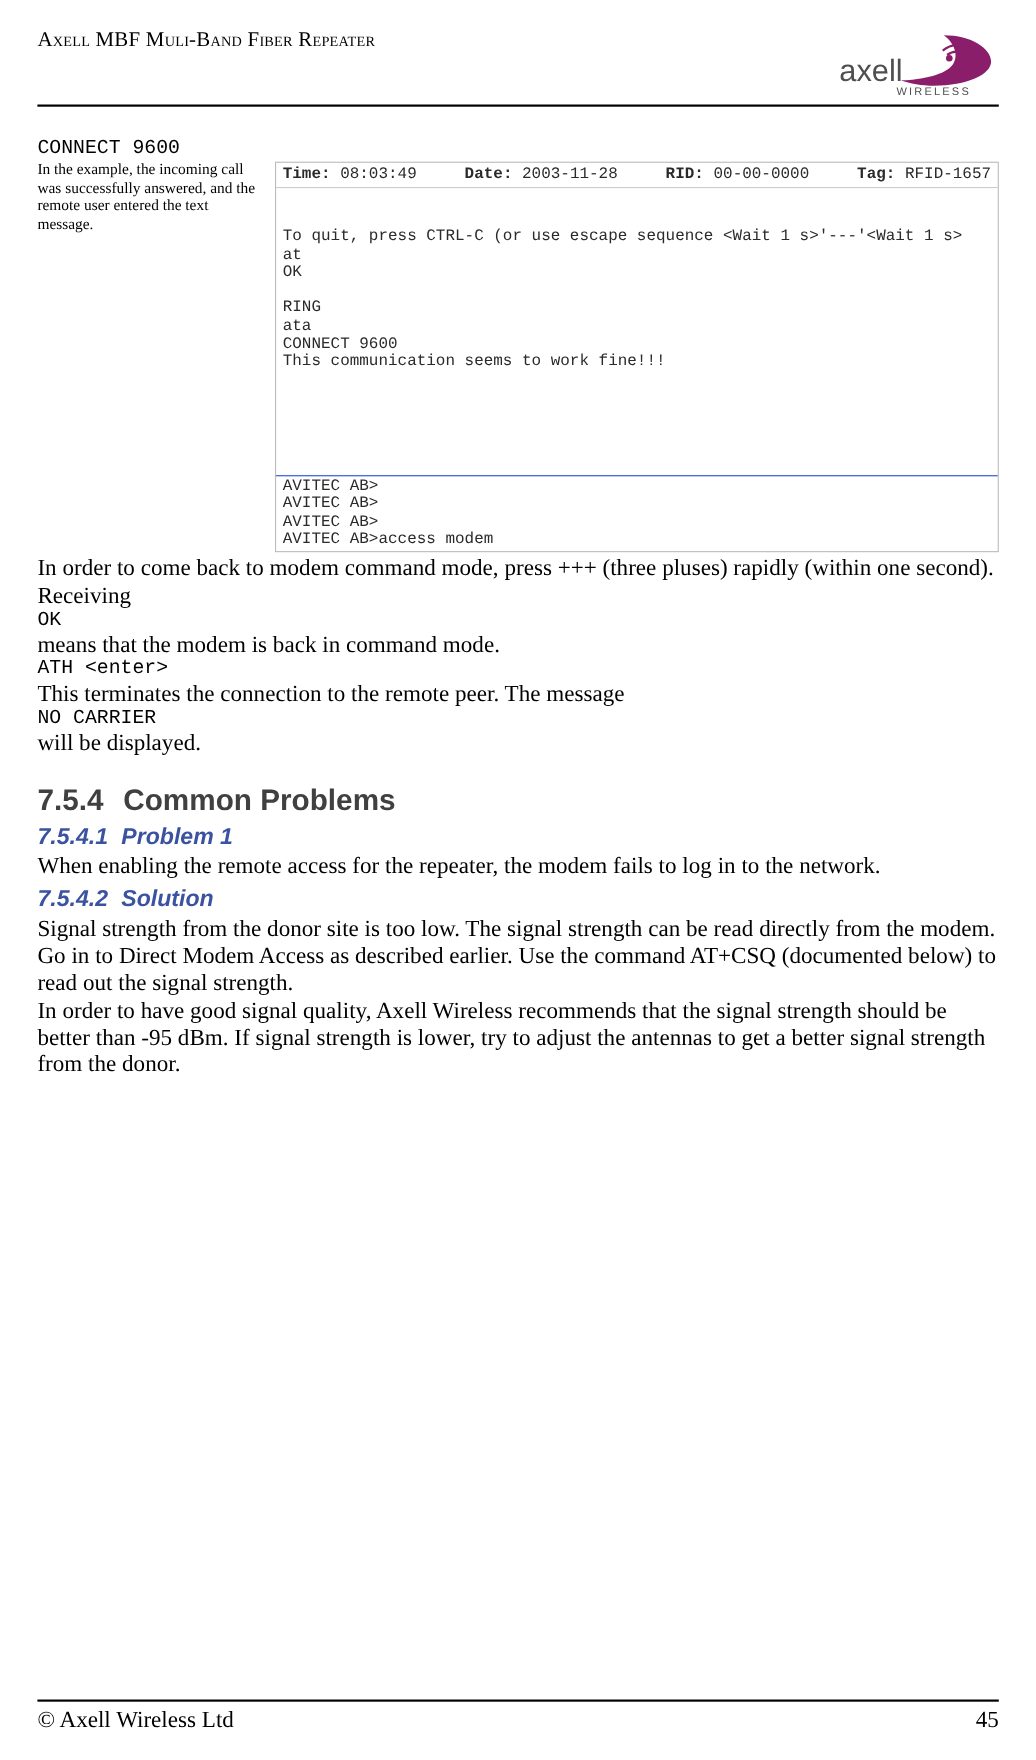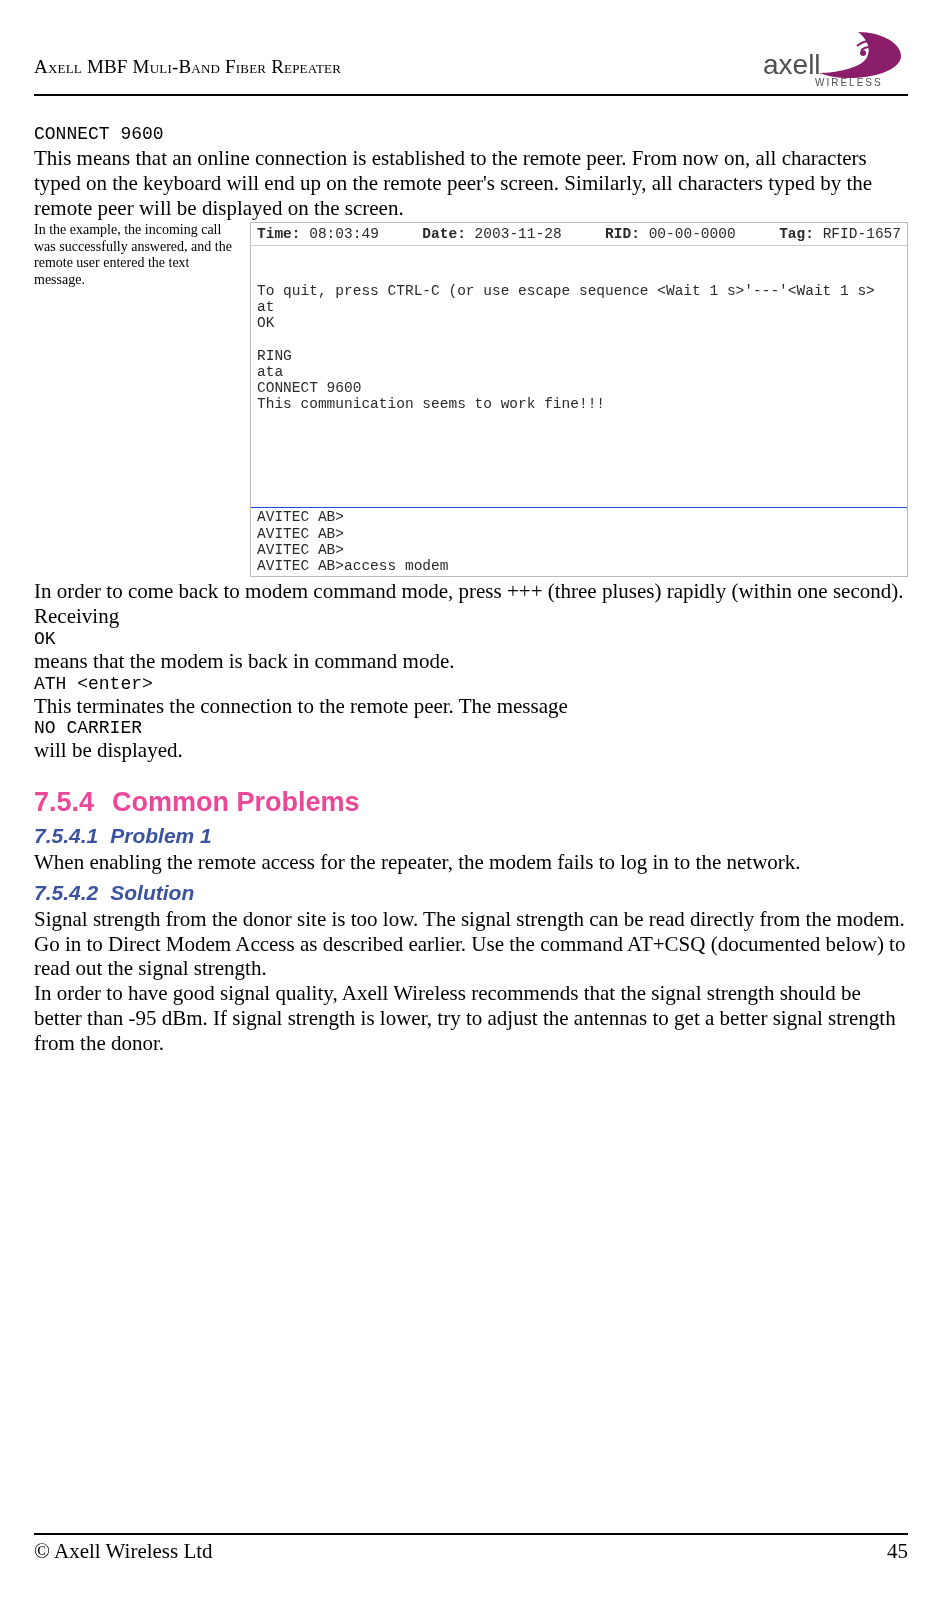"Axell MBF Muli-Band Fiber Repeater" .header { align-items: flex-end -> flex-start }
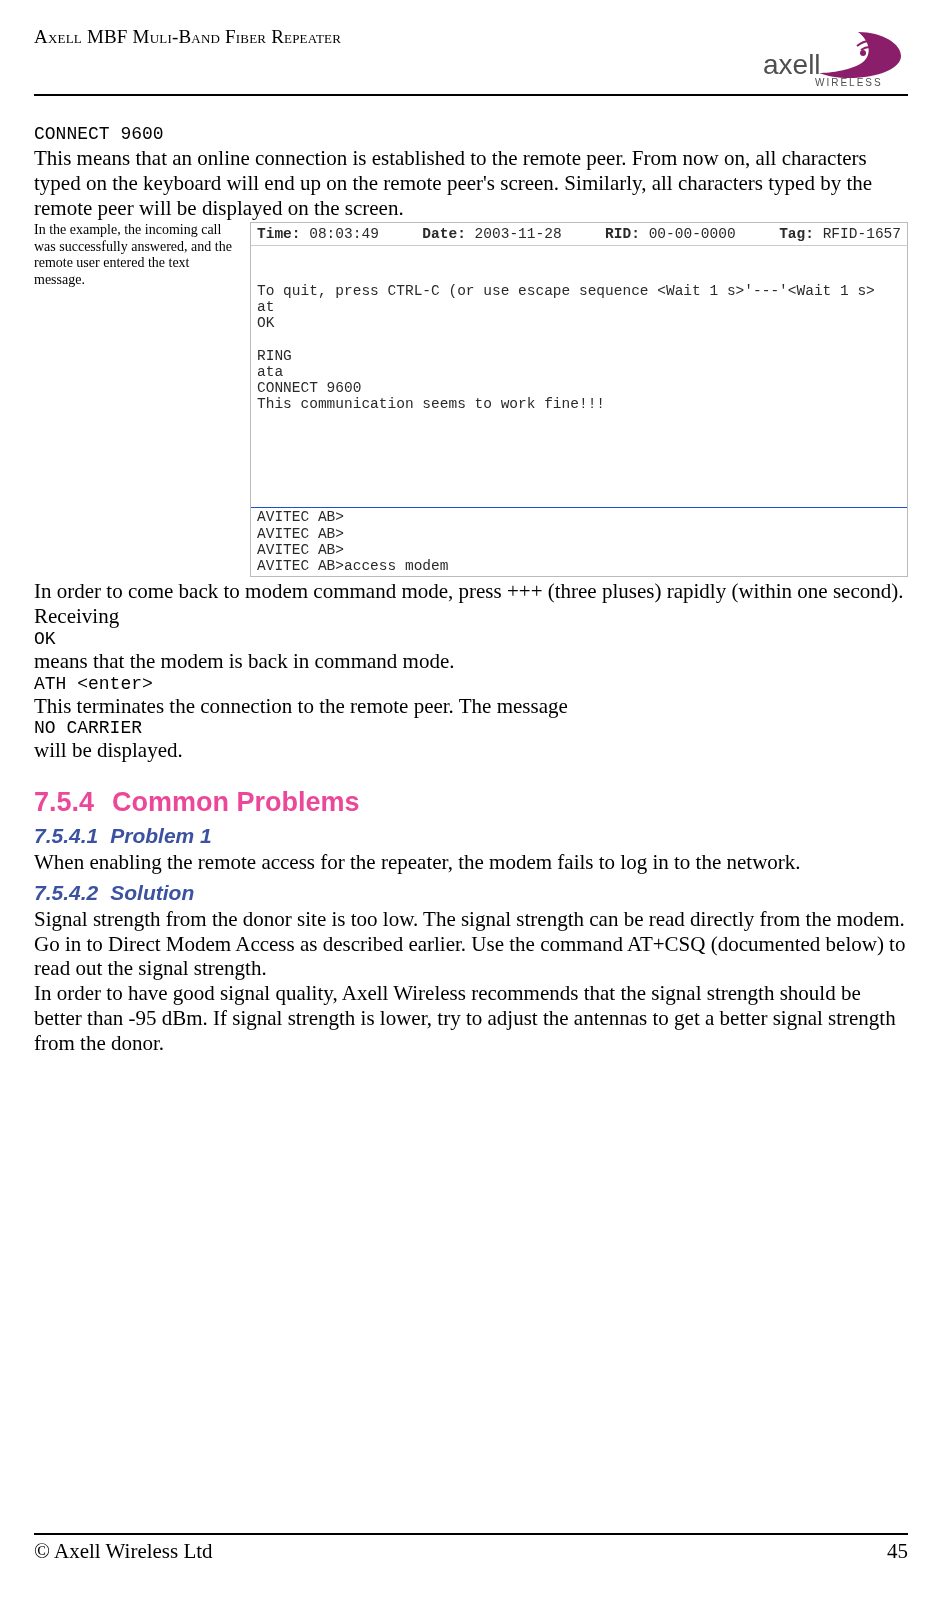"This means that an online" div.body-text { html: <div>This means that an online connection is established to the remote peer. From now on, all characters typed on the keyboard will end up on the remote peer's screen. Similarly, all characters typed by the remote peer will be displayed on the screen.</div> -> none }
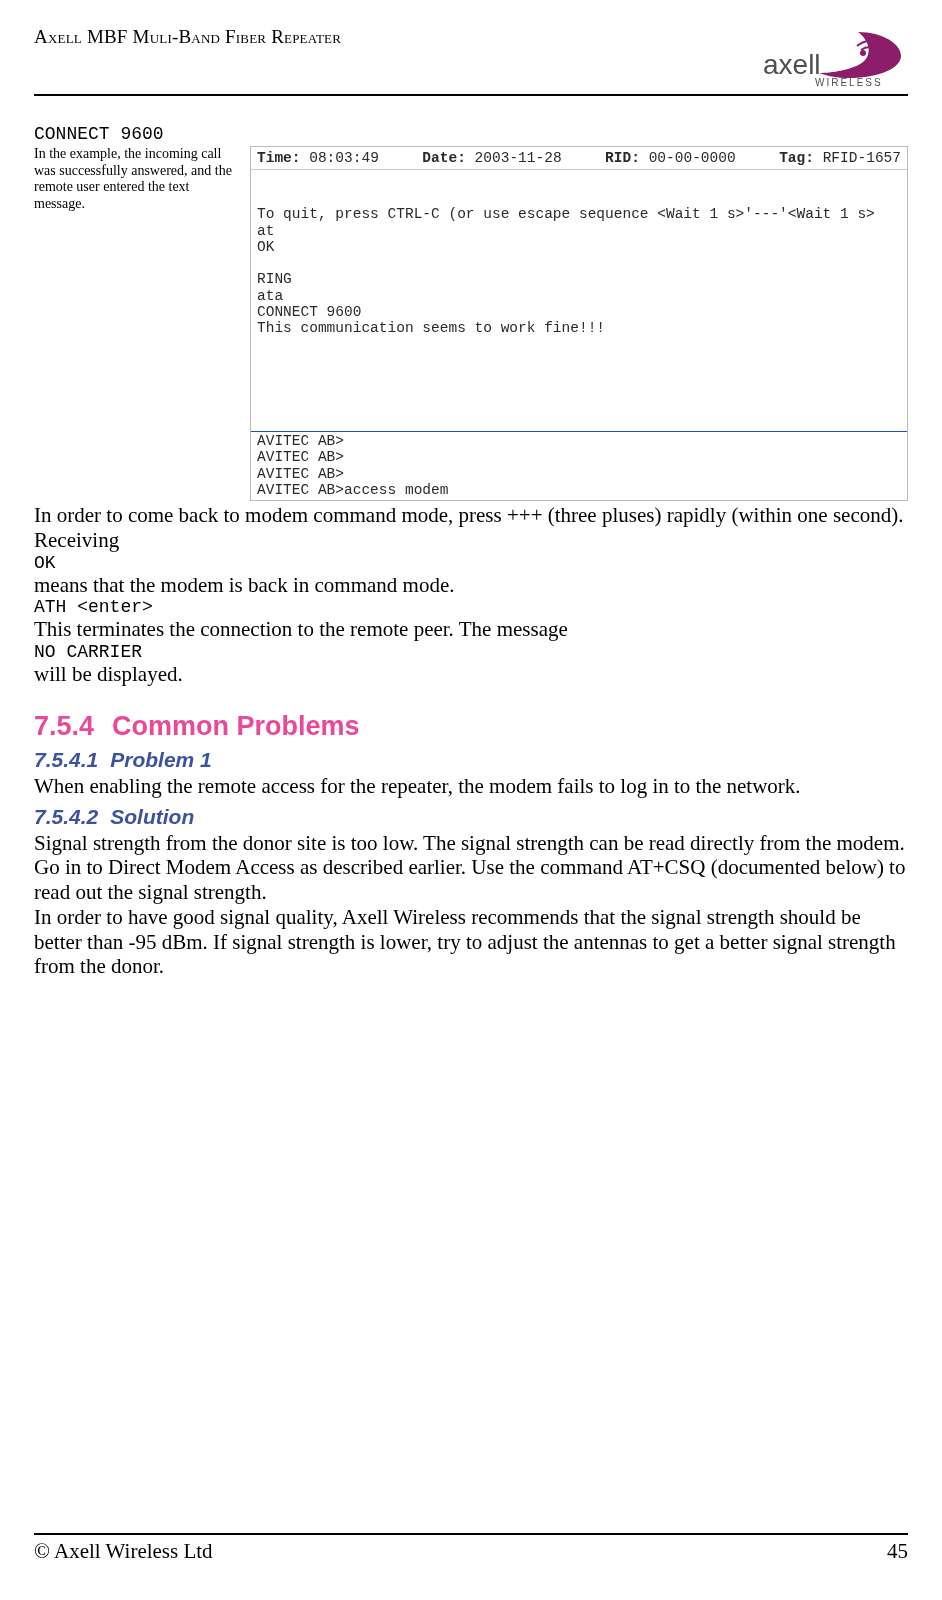"7.5.4 Common Problems" .h2 { color: #ec4899 -> #404040 }
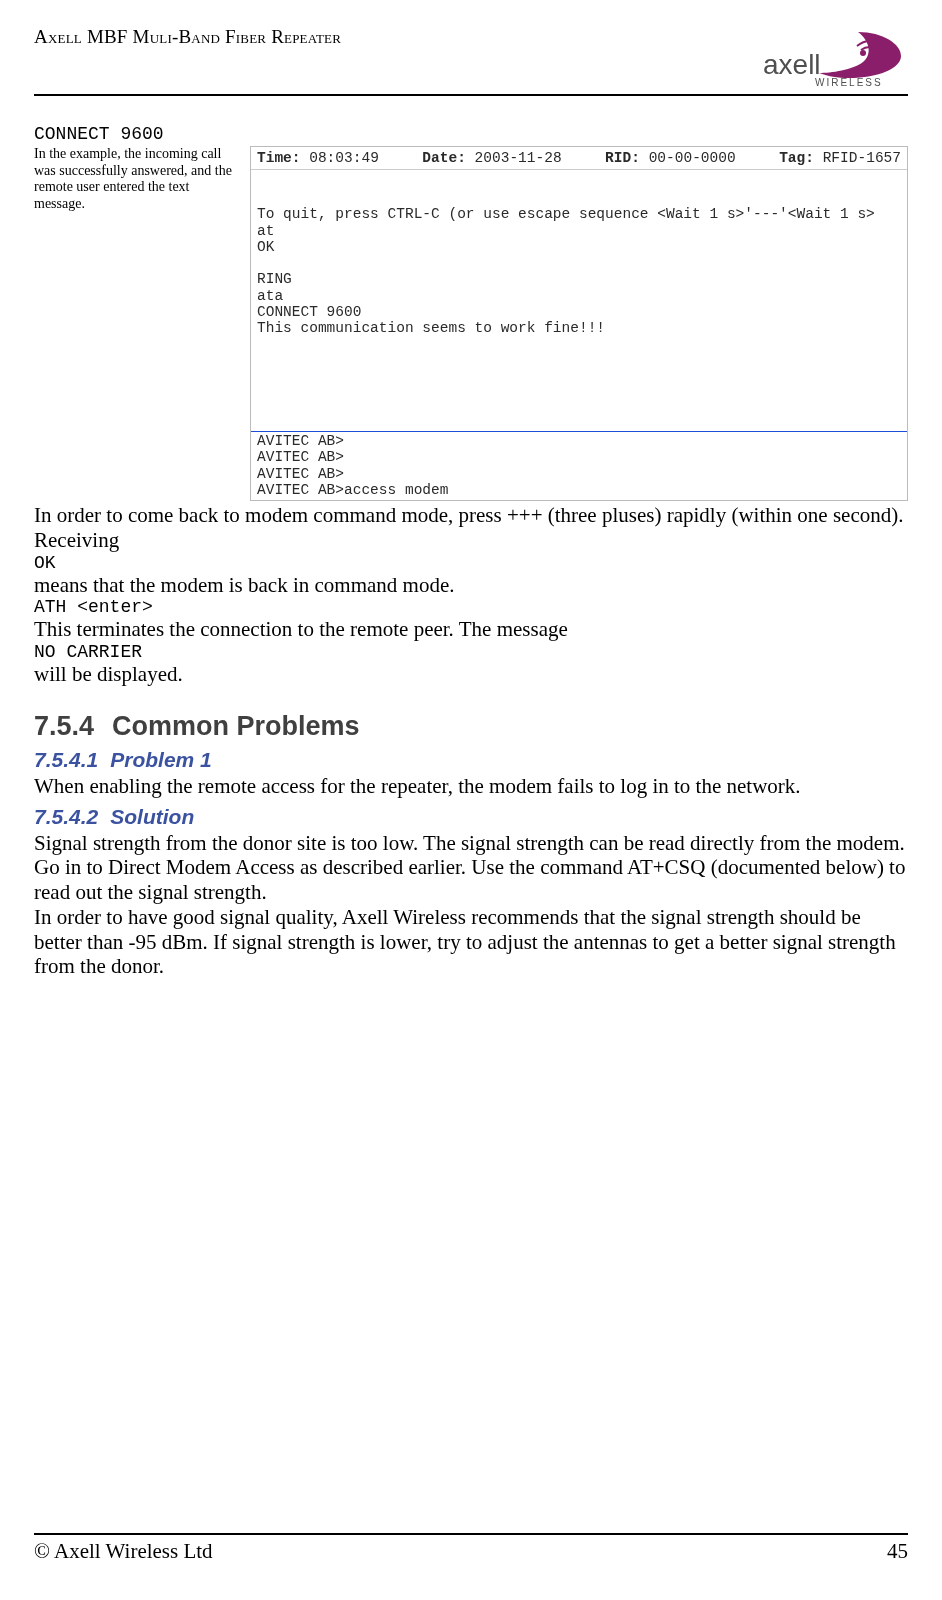"© Axell Wireless Ltd" .footer { bottom: 36px -> 24px }
